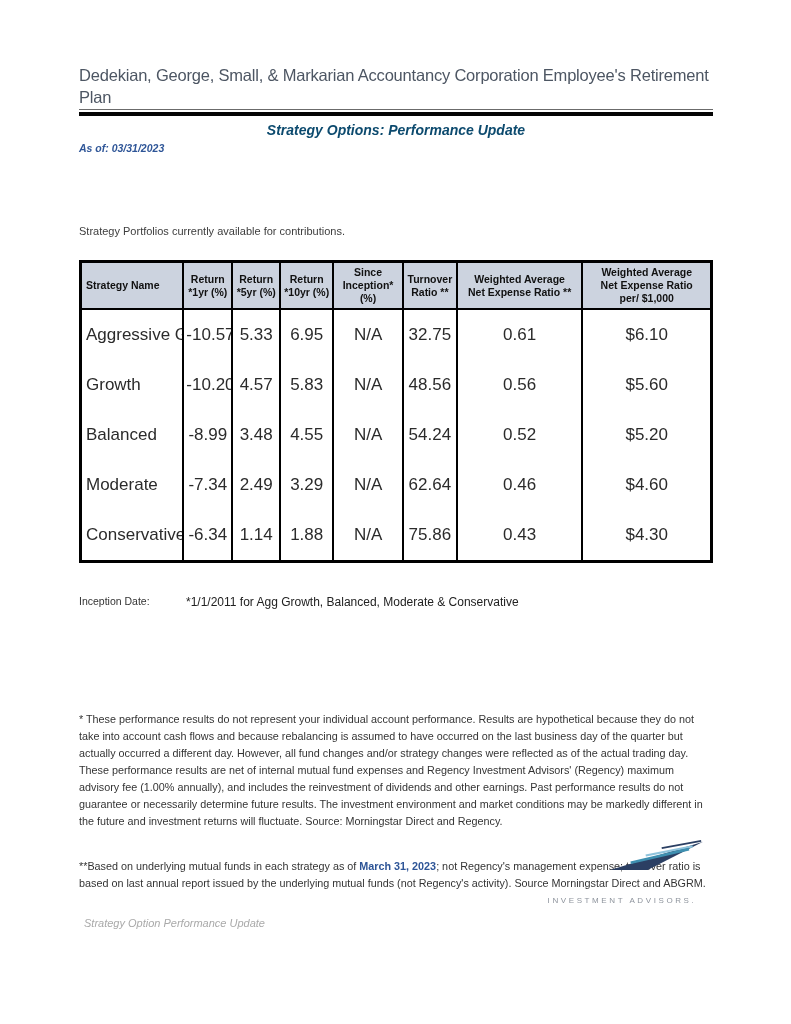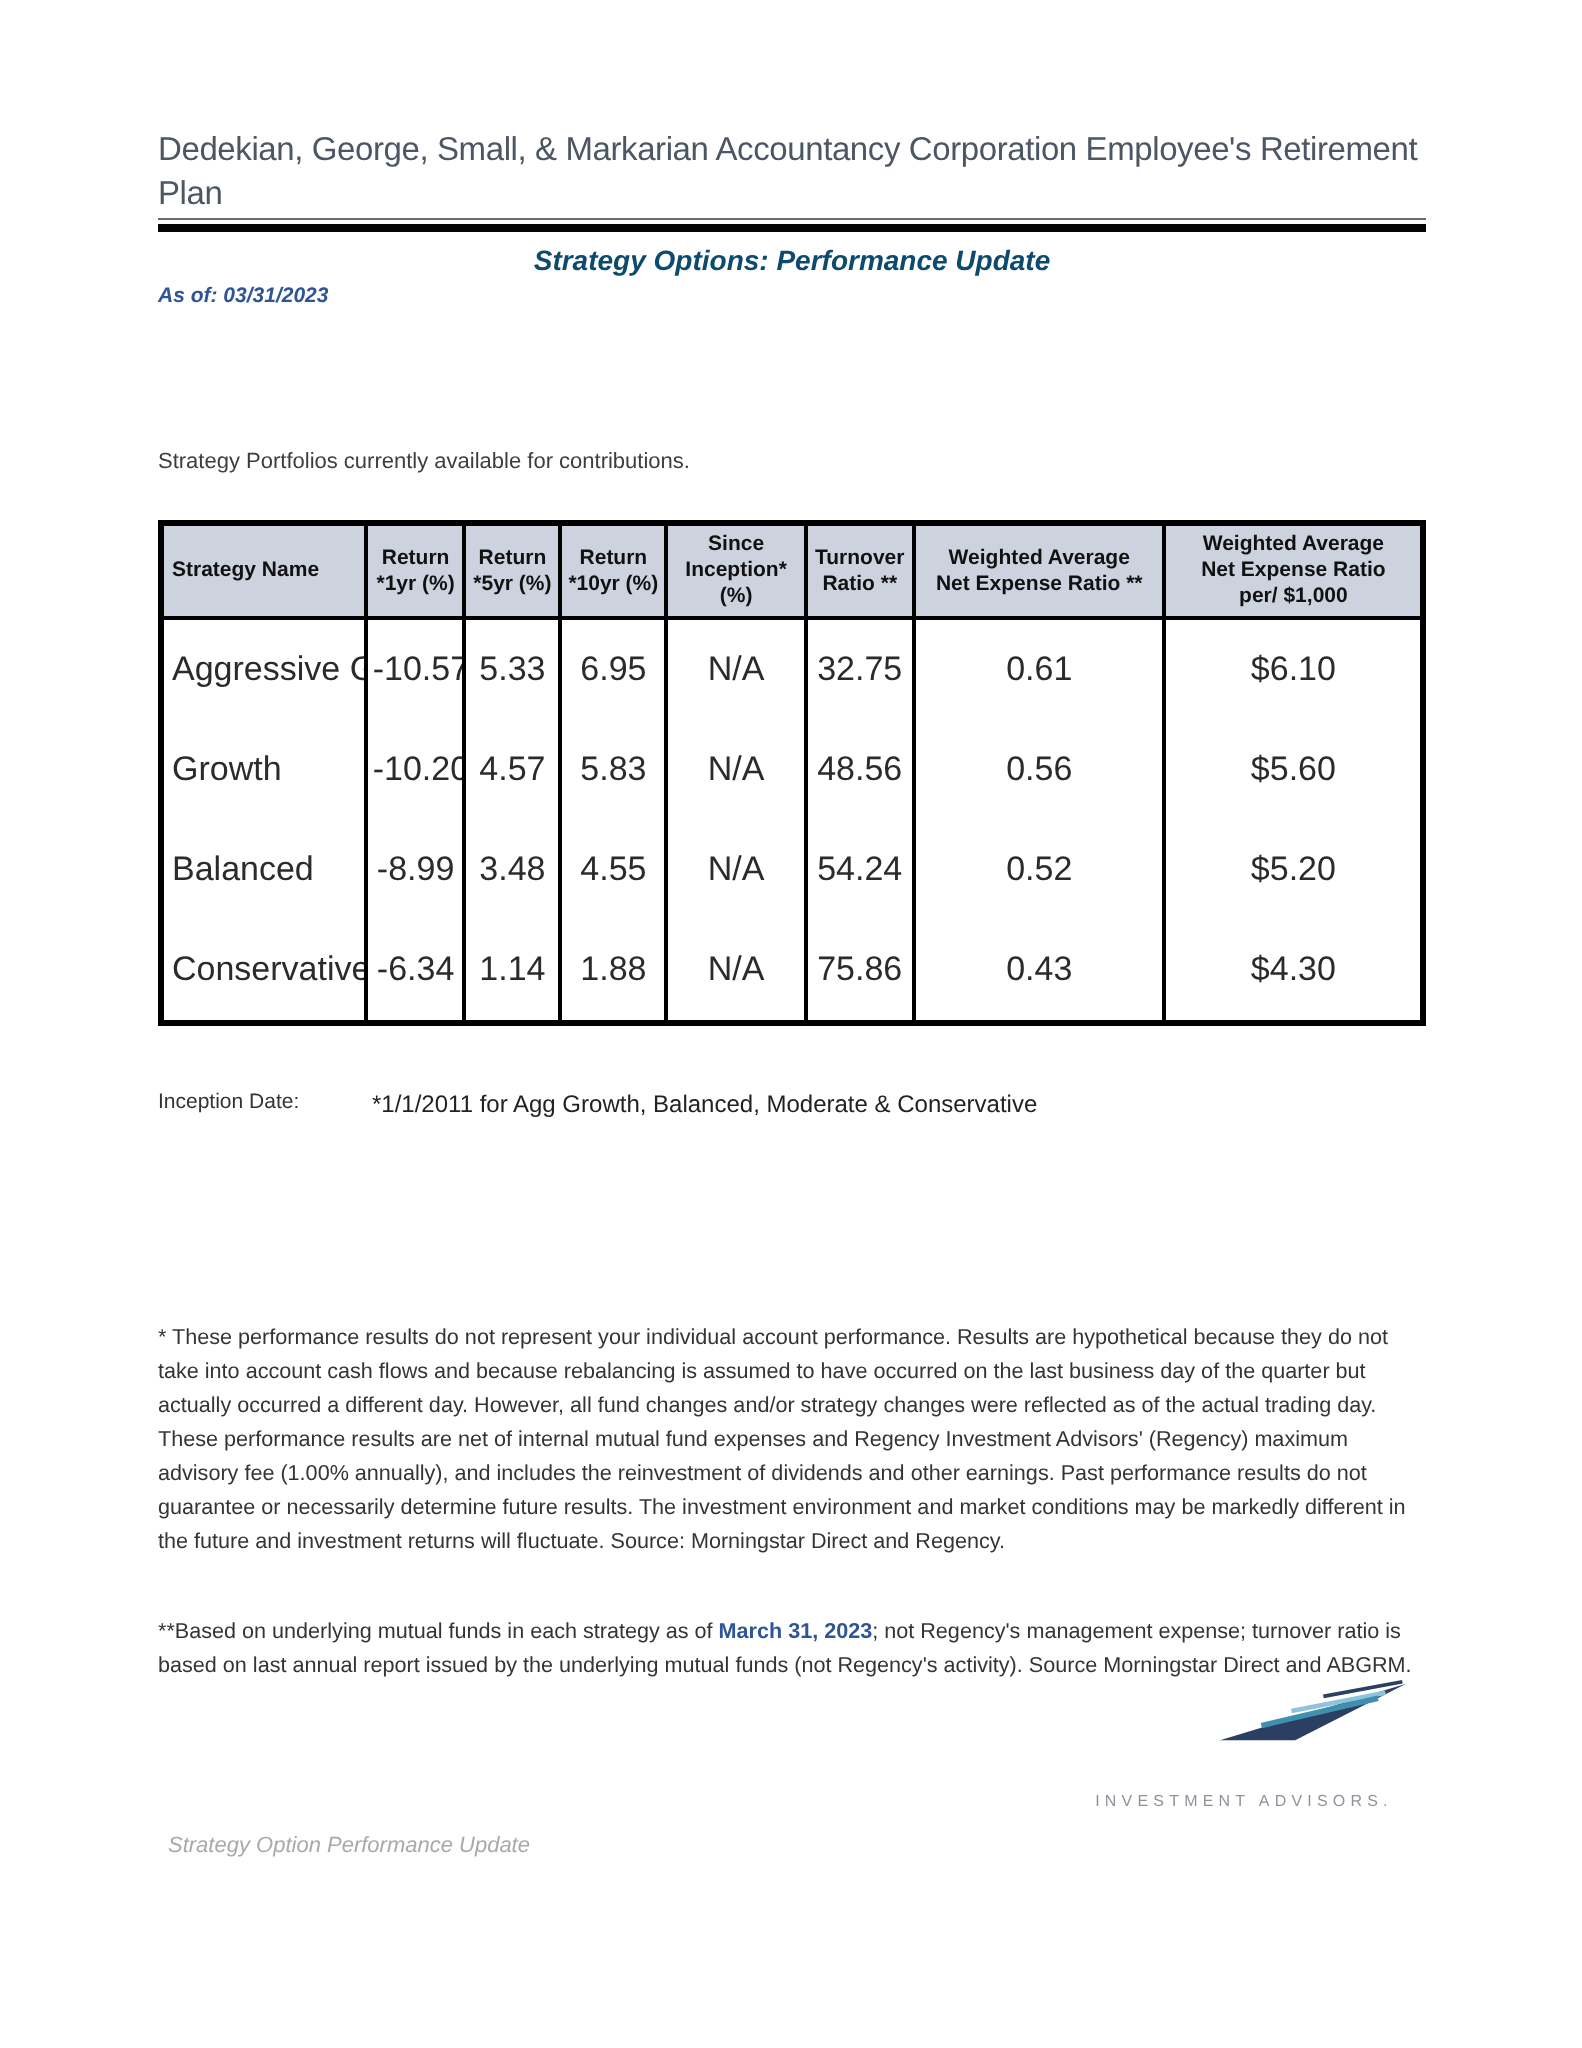"Moderate" tr { html: none -> <tr> <td>Moderate</td> <td>-7.34</td> <td>2.49</td> <td>3.29</td> <td>N/A</td> <td>62.64</td> <td>0.46</td> <td>$4.60</td> </tr> }
